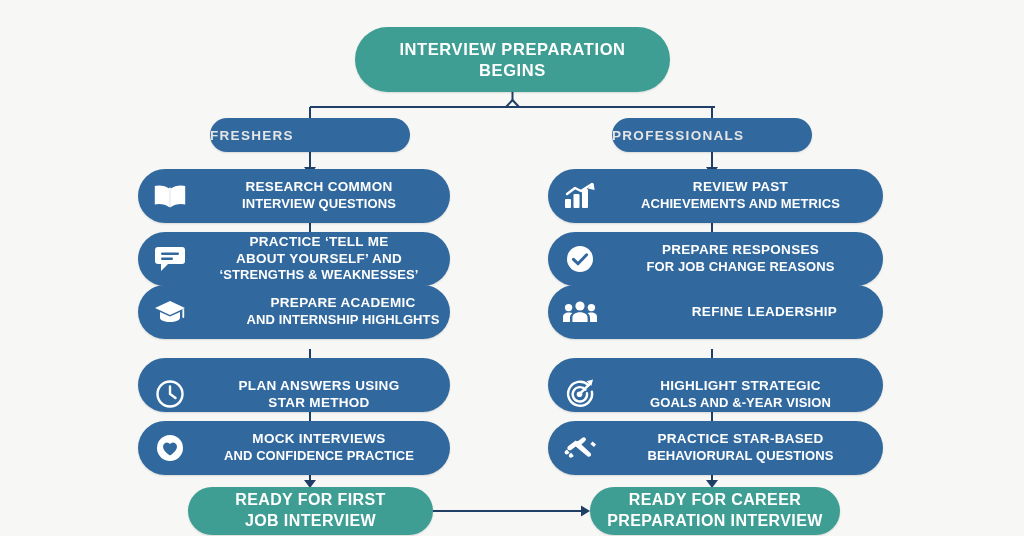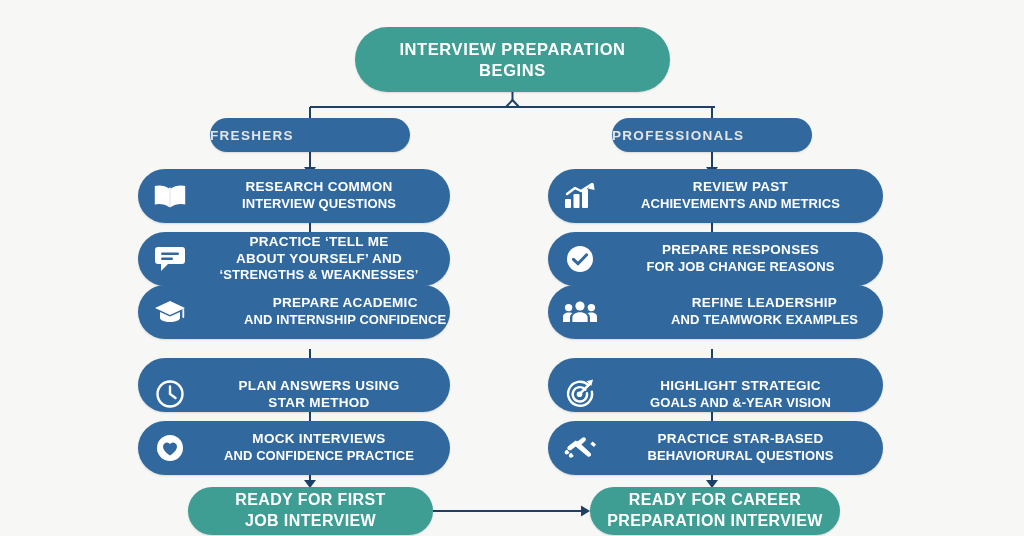"AND INTERNSHIP CONFIDENCE" span.l2 { text: CONFIDENCE -> HIGHLGHTS }
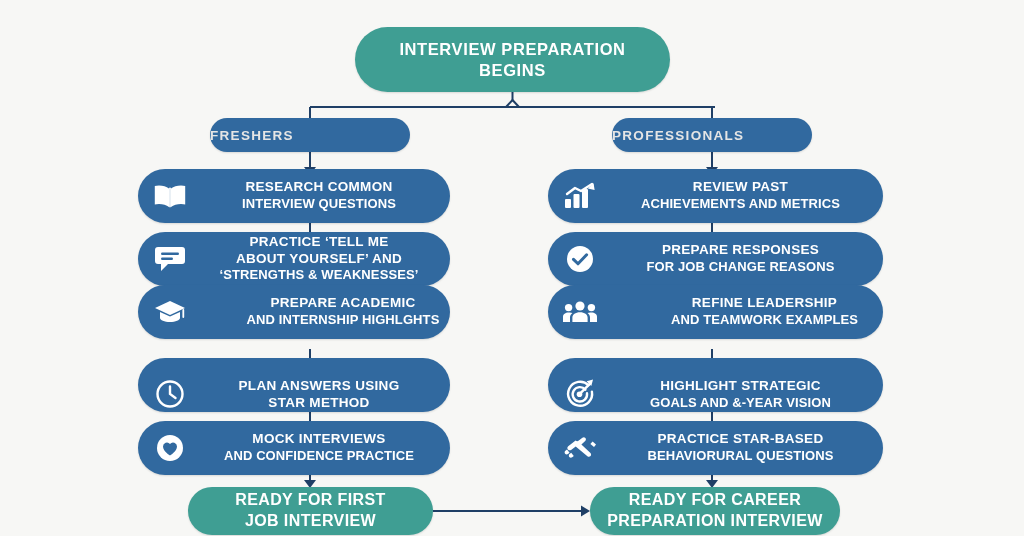"AND TEAMWORK EXAMPLES" span.l2 { html: <span>AND TEAMWORK EXAMPLES</span> -> none }
